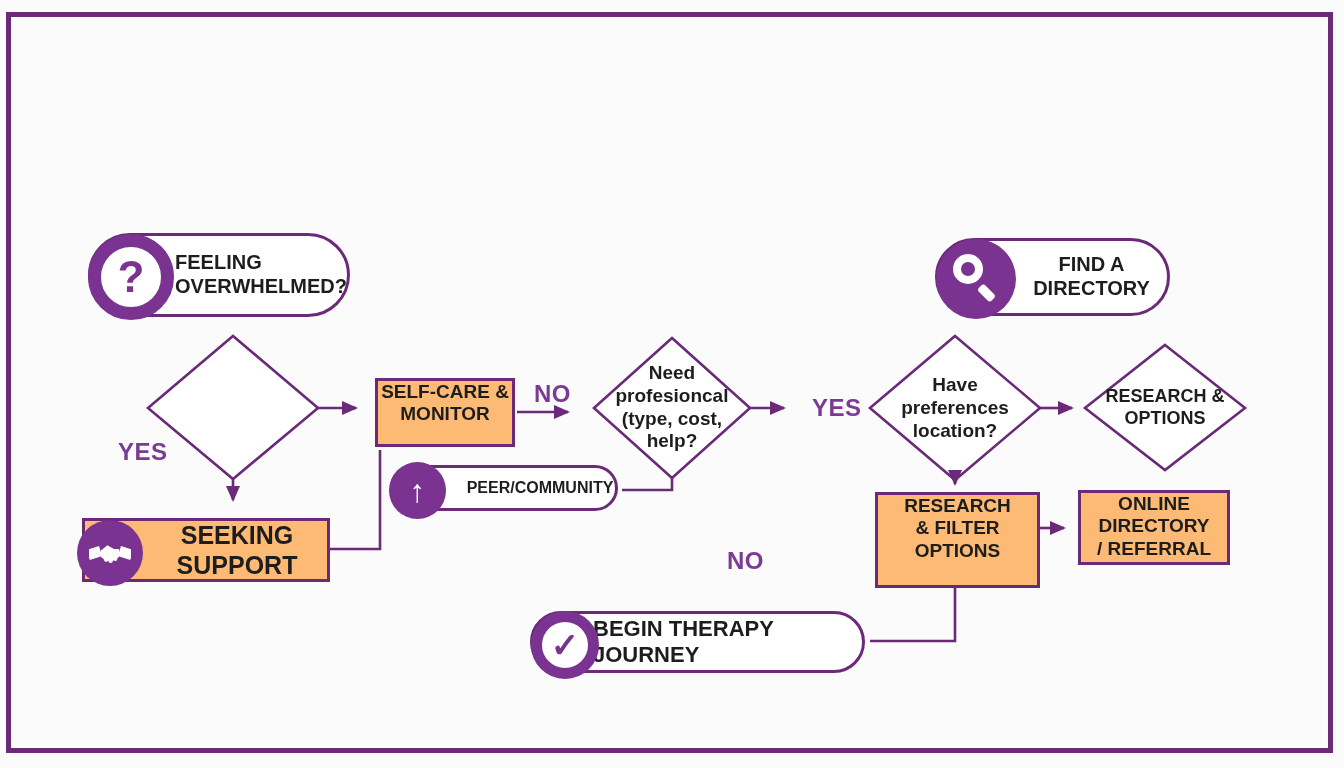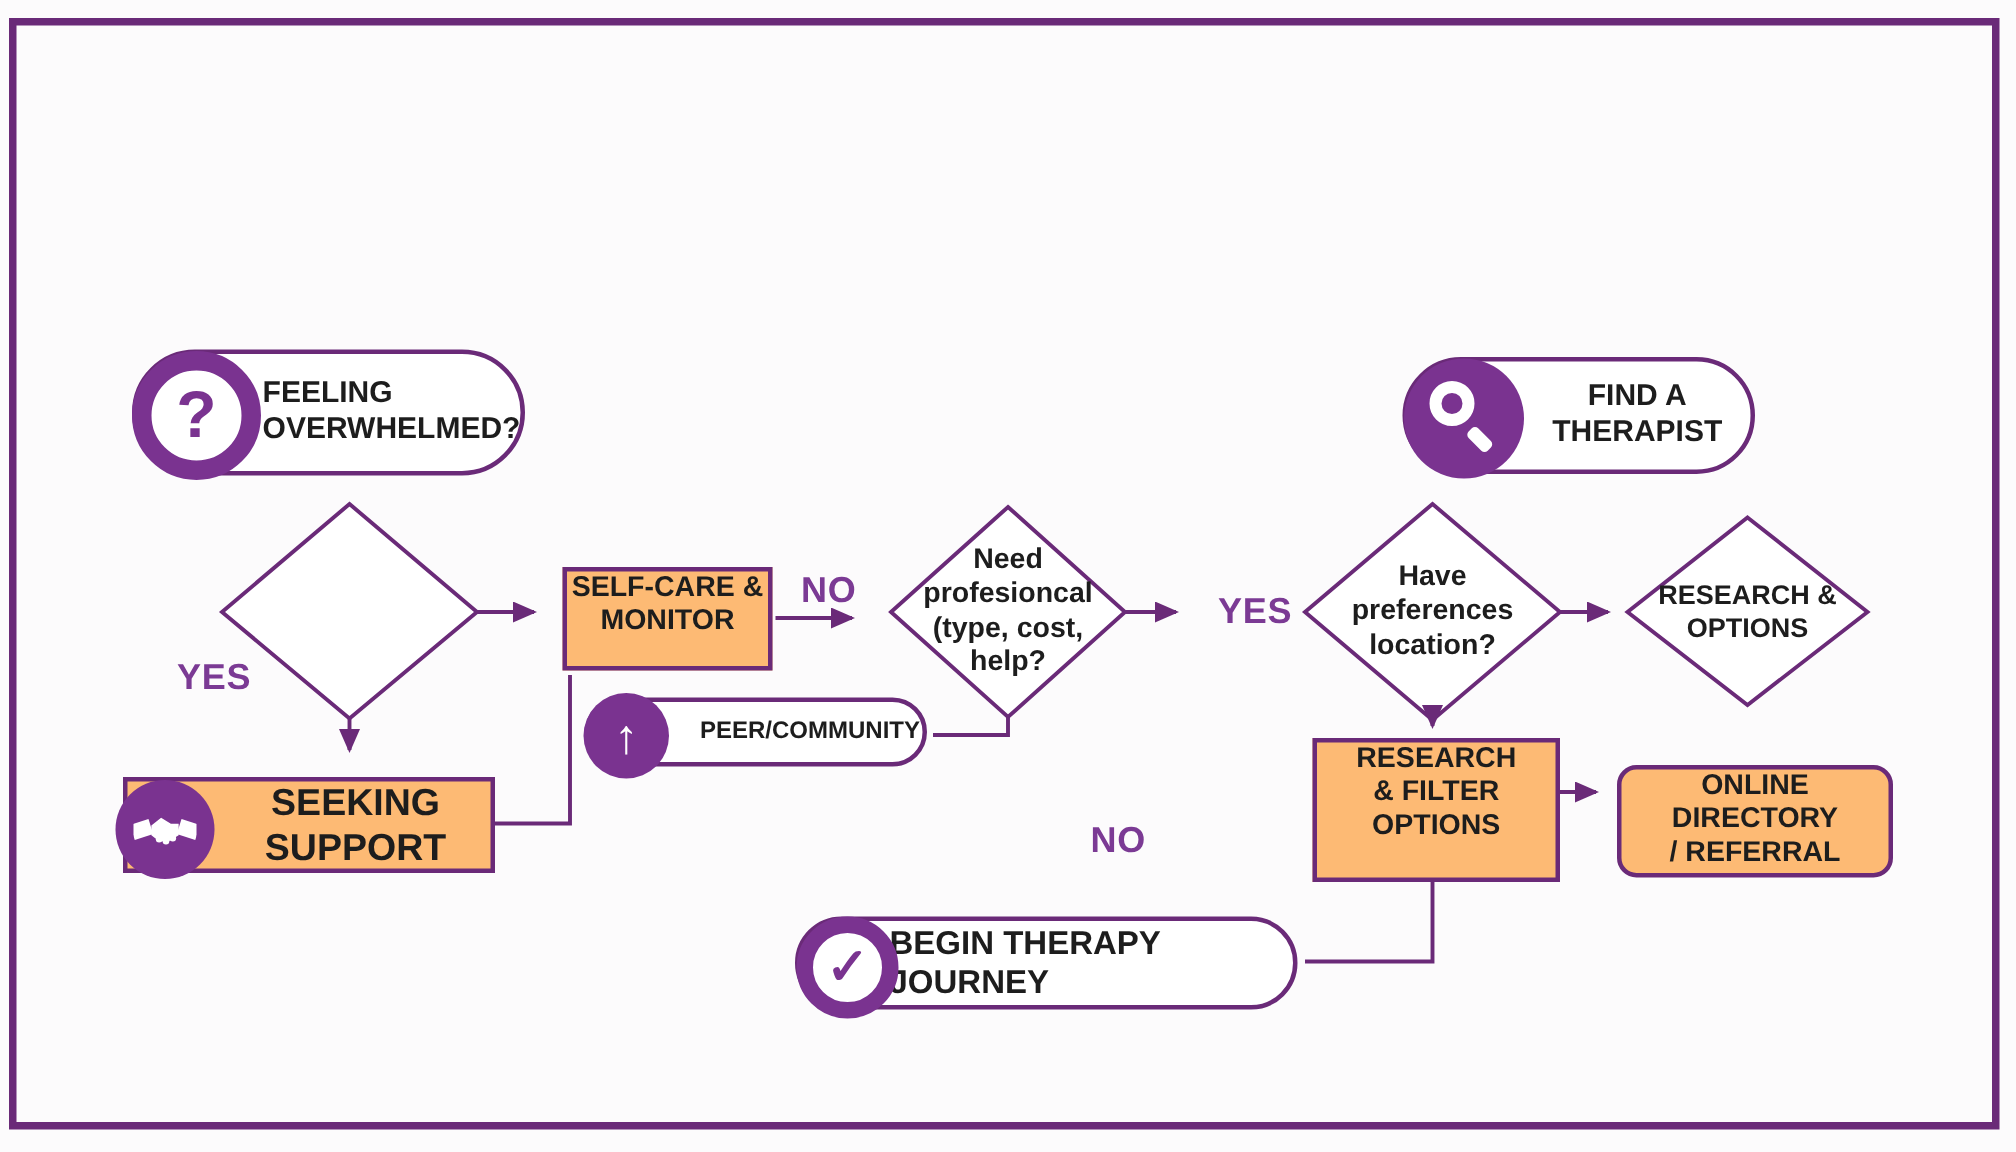"FIND A" div.node-label { text: THERAPIST -> DIRECTORY }
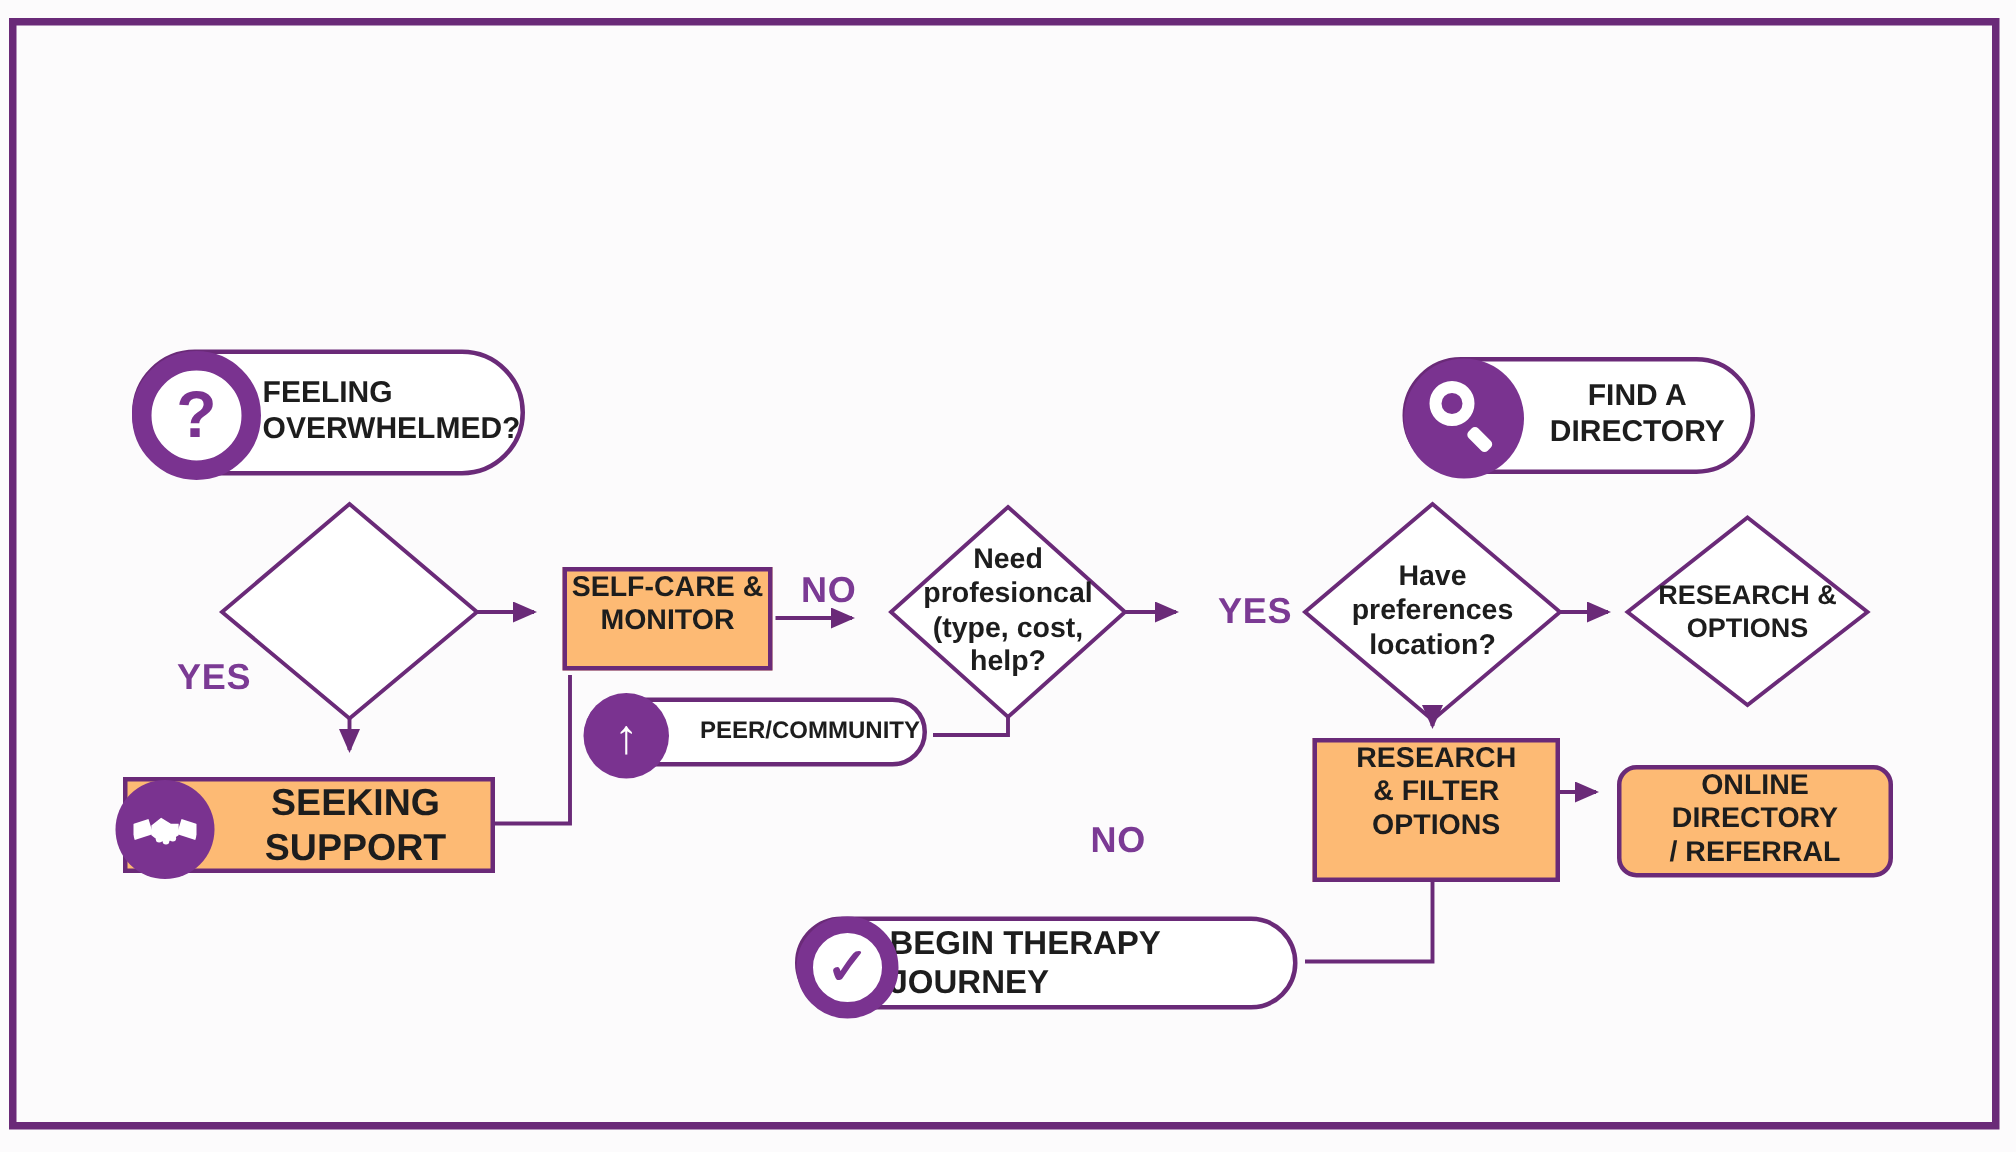"ONLINE DIRECTORY" div.rectnode { border-radius: 13px -> none; top: 510px -> 490px; width: 184px -> 152px }
